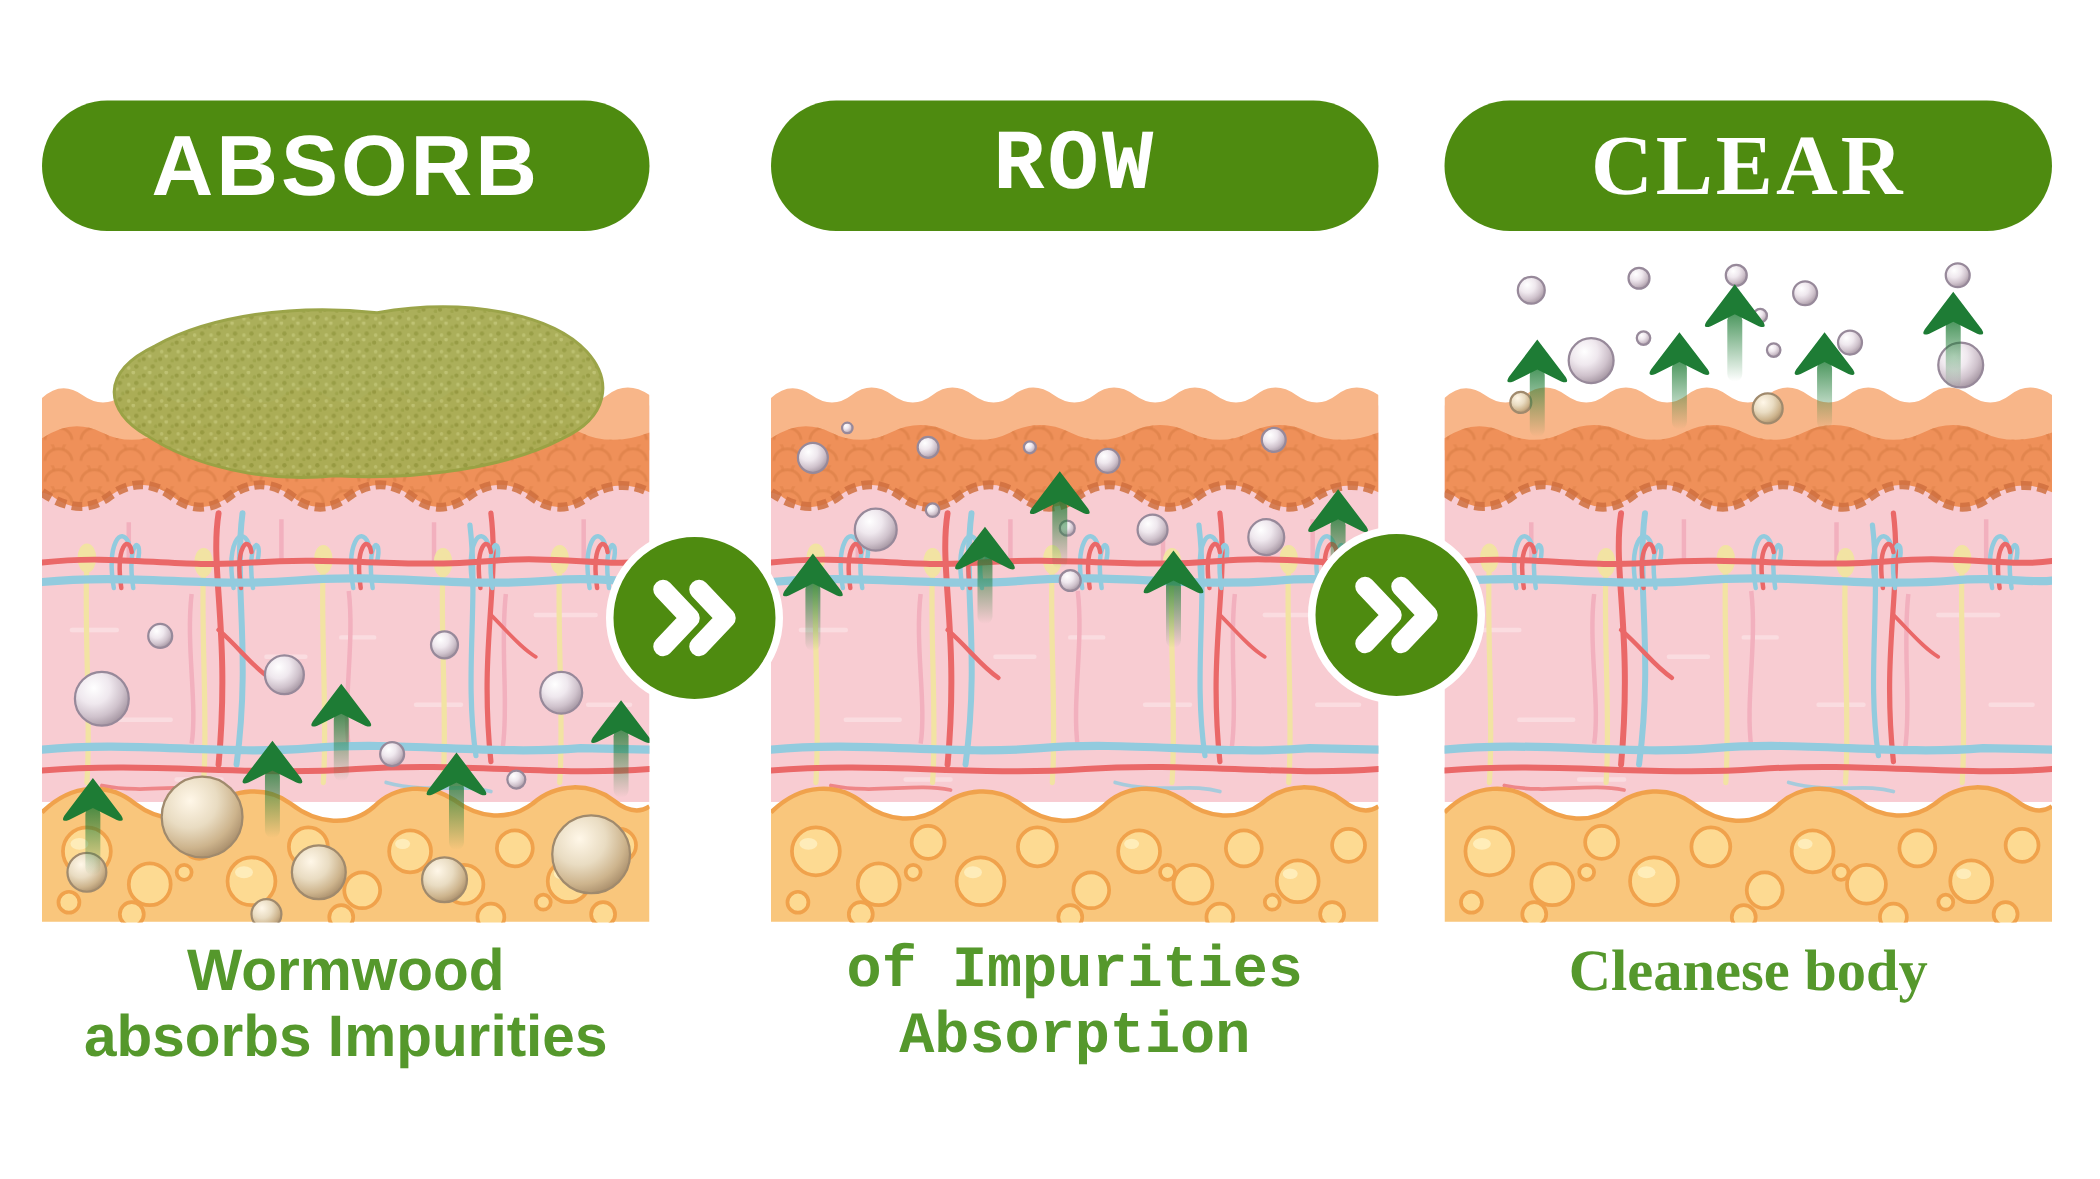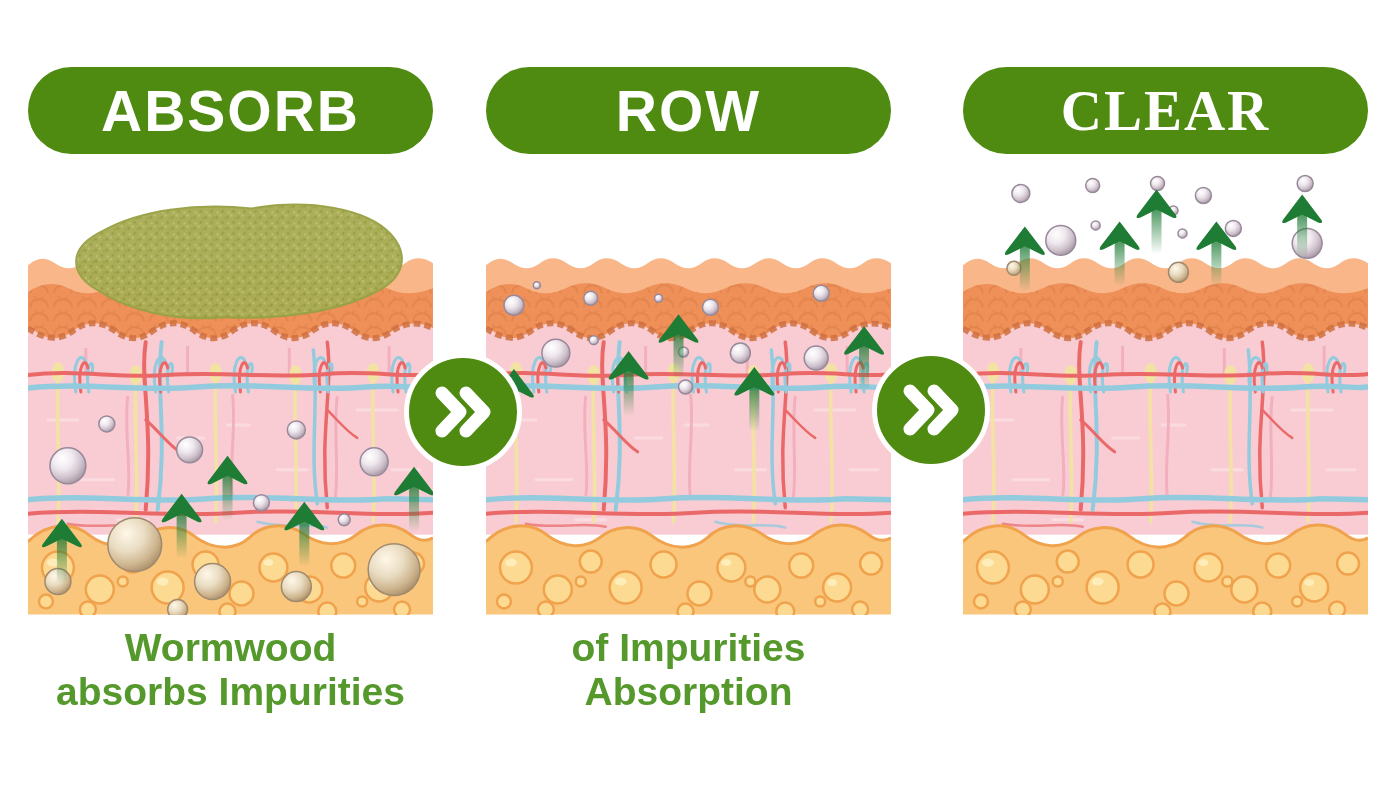"ROW" section.panel { font-family: none -> Liberation Mono, monospace; left: 486px -> 514px }
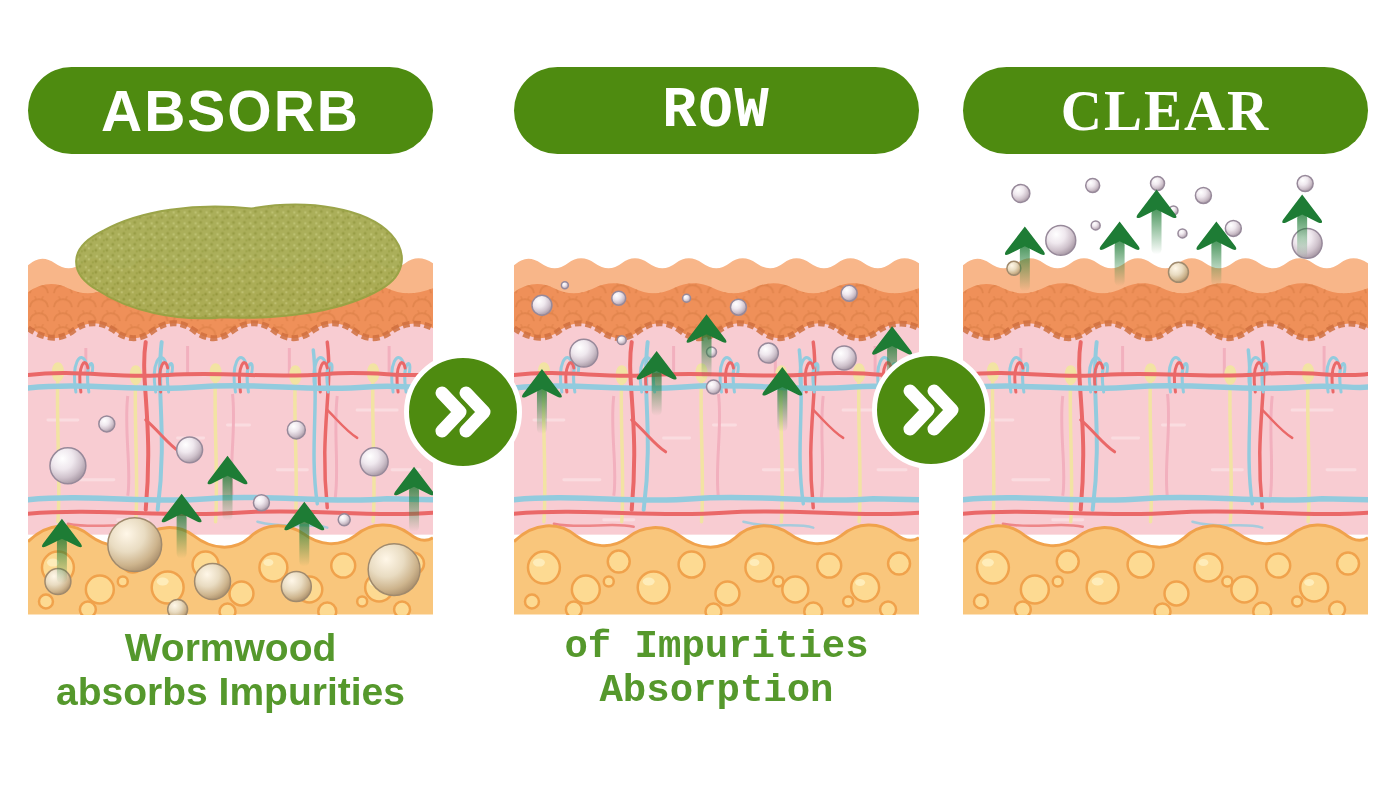"Cleanese body" span { html: none -> <span>Cleanese body</span> }
